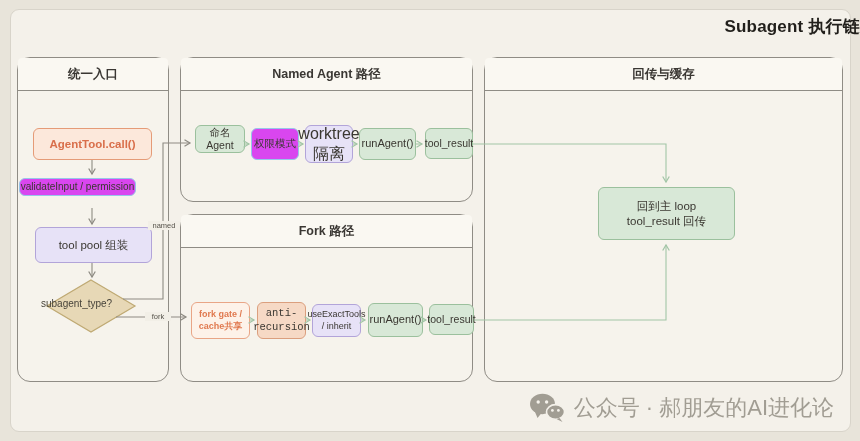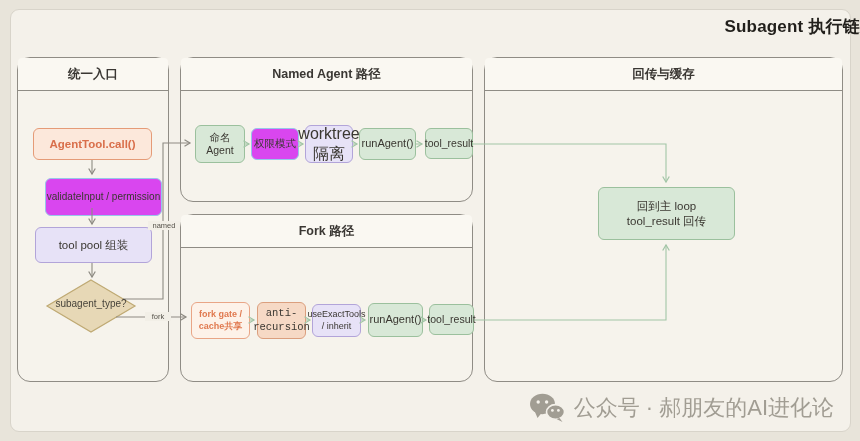"命名" div.node { height: 38px -> 28px }
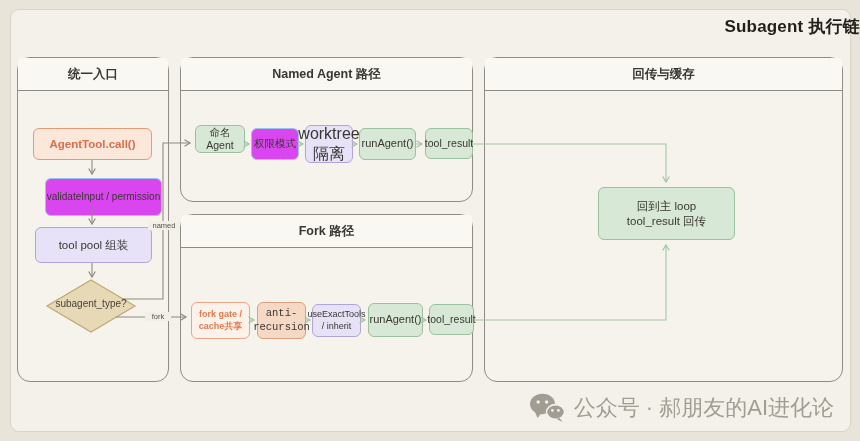"validateInput / permission" div.node { height: 38px -> 18px; left: 45px -> 19px }
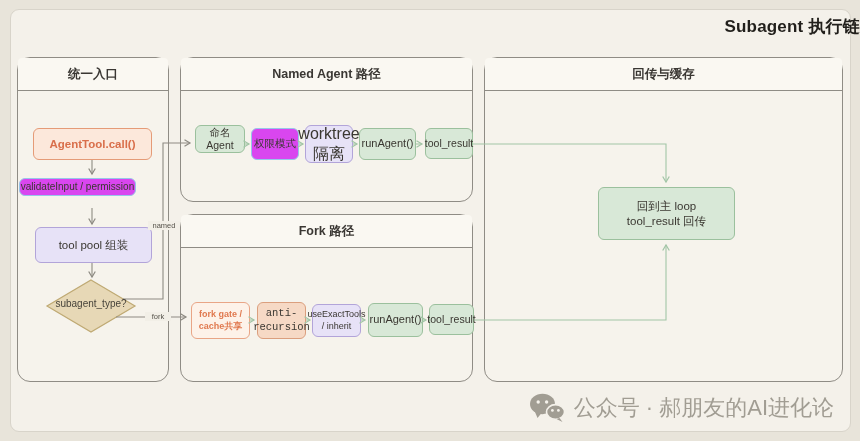"subagent_type?" .diamond-label { text-align: center -> left }
